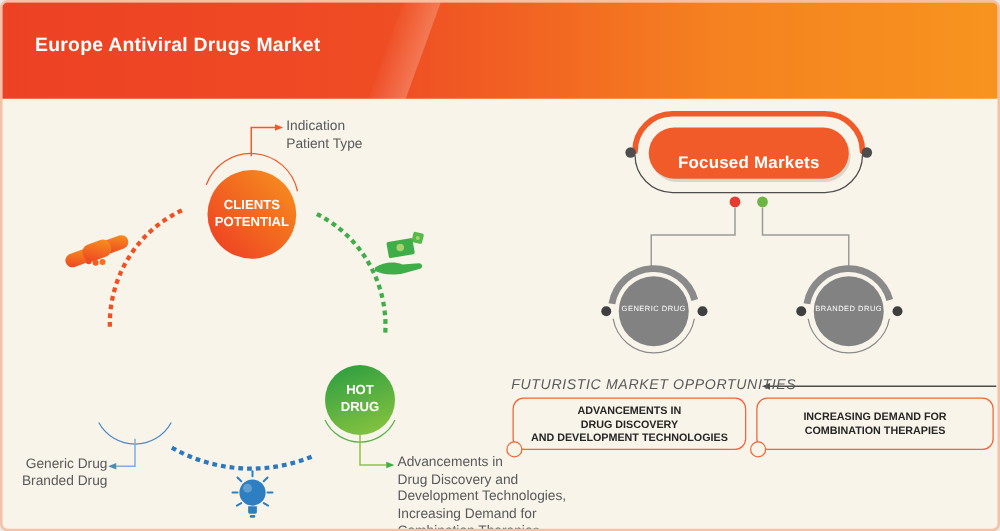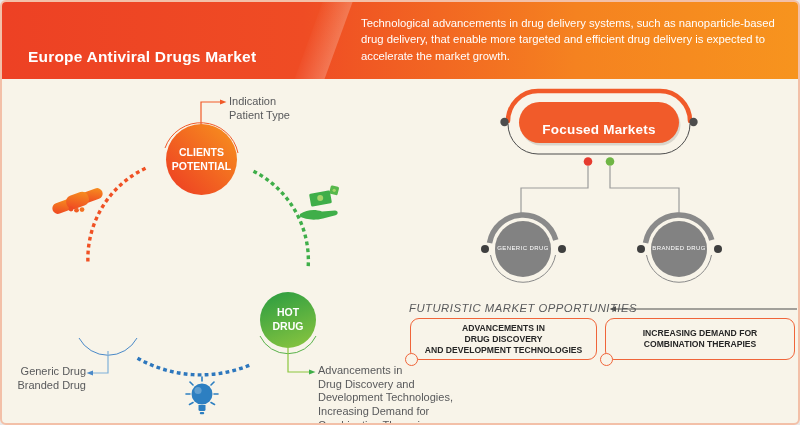"Technological advancements in drug" div.header-desc { html: <div>Technological advancements in drug delivery systems, such as nanoparticle-based drug delivery, that enable more targeted and efficient drug delivery is expected to accelerate the market growth.</div> -> none }
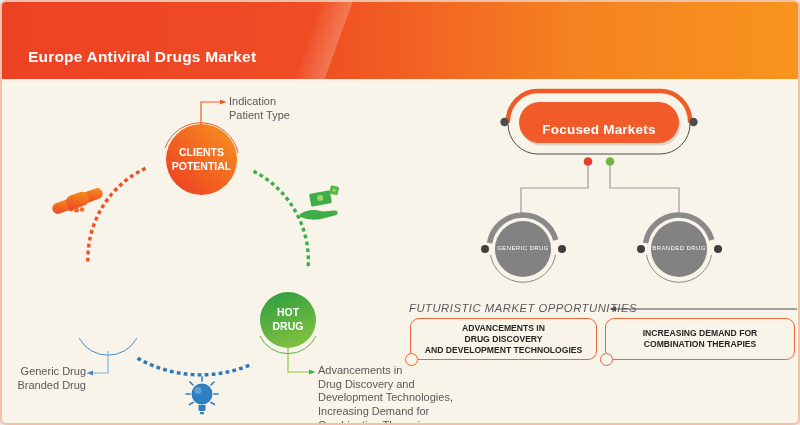"Europe Antiviral Drugs Market" .header-title { margin-top: 20px -> none }
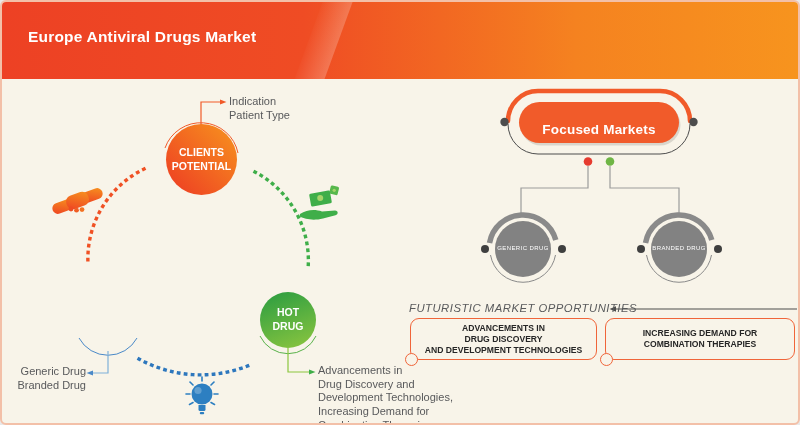"CLIENTS" .node-clients { top: 122px -> 134px }
